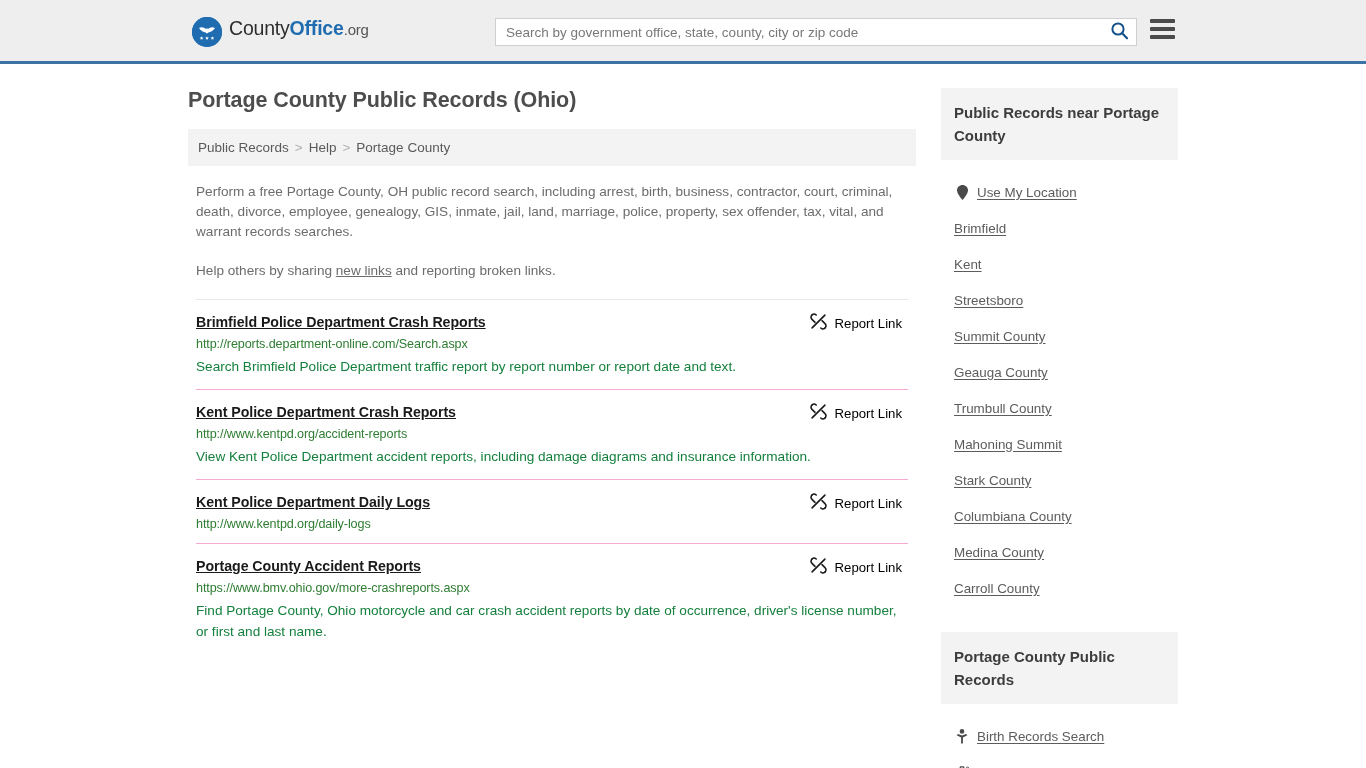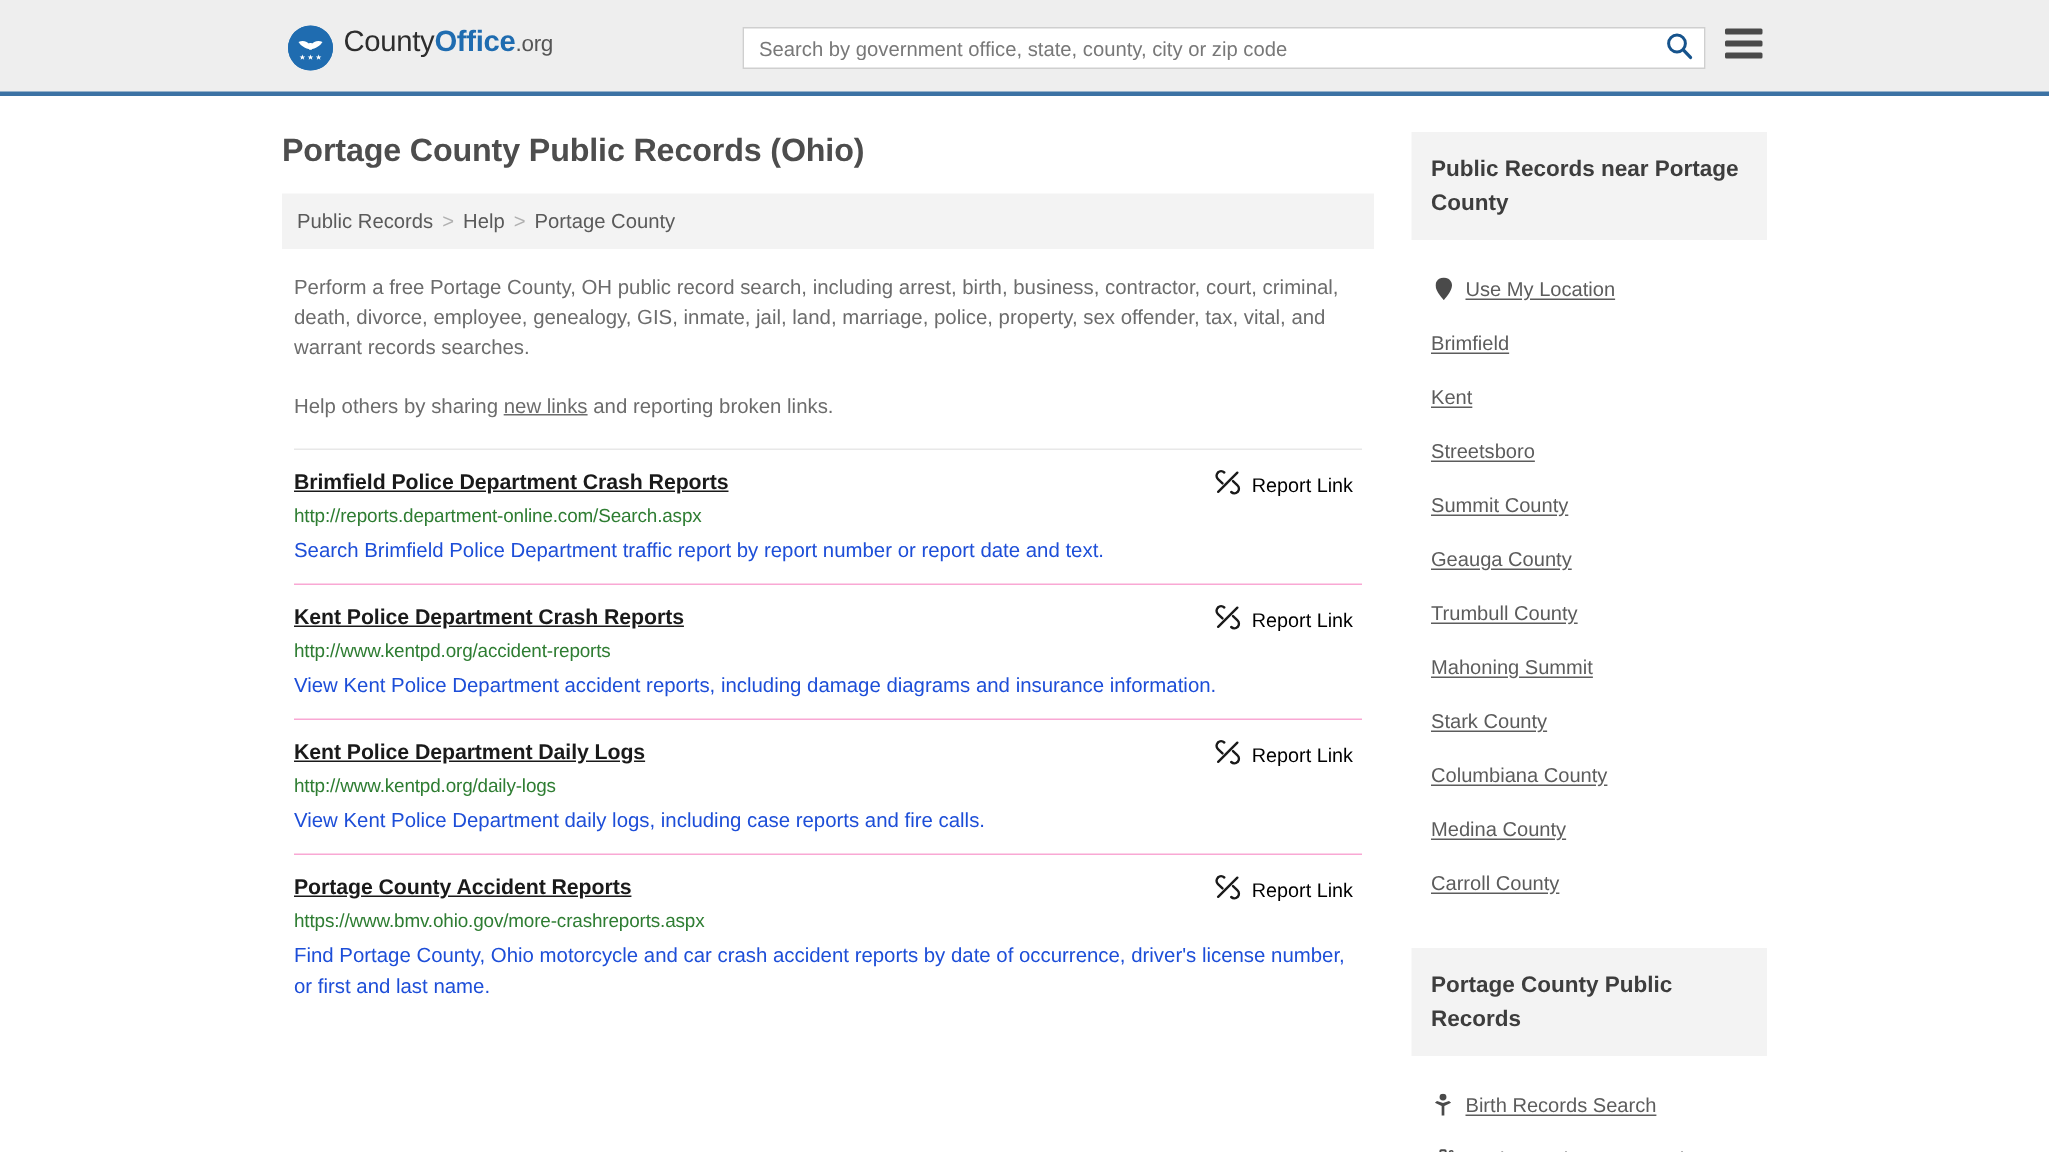"Search Brimfield Police Department" .result-desc { color: #1d4ed8 -> #15803d }
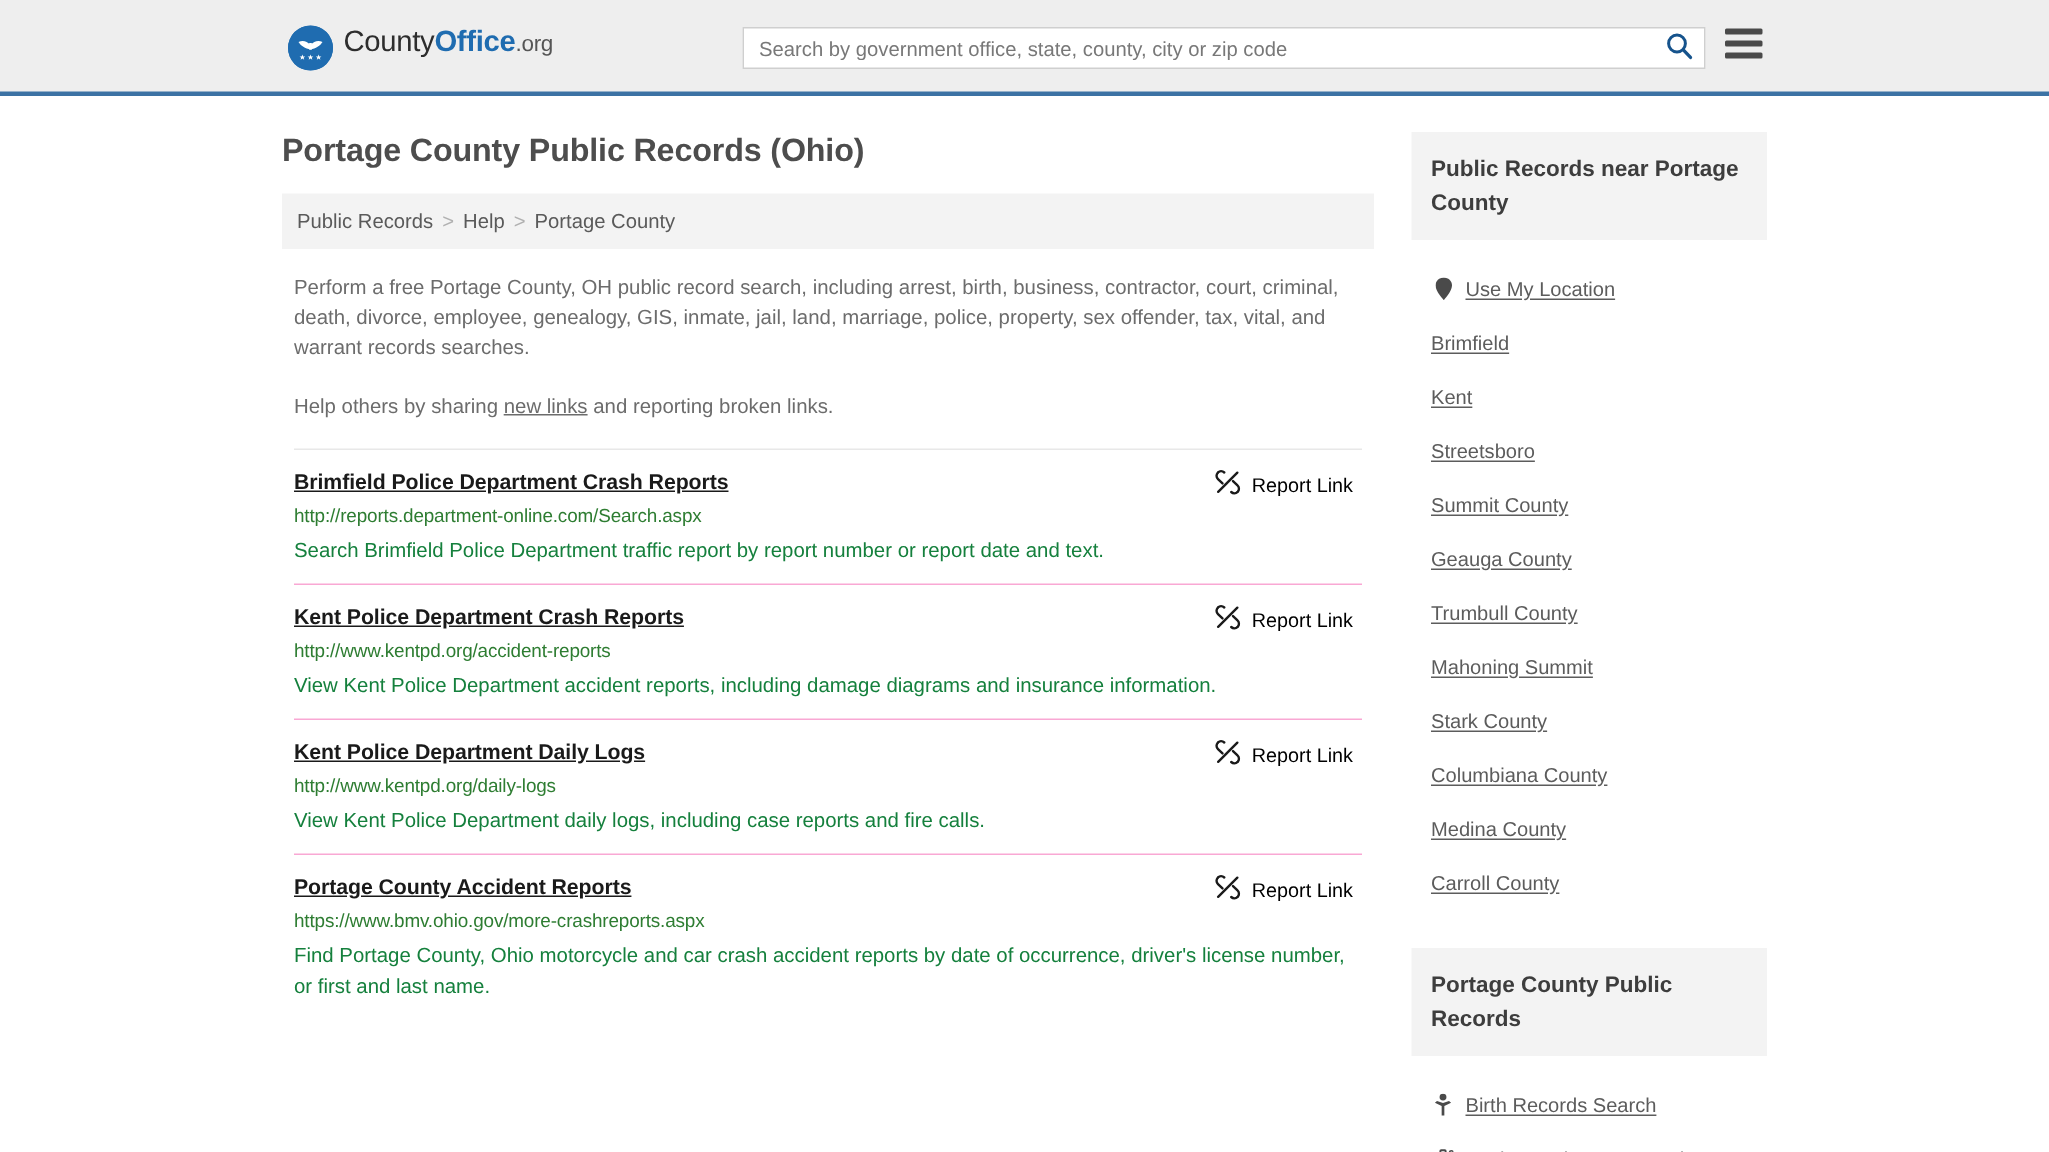"View Kent Police Department daily" div.result-desc { html: <div>View Kent Police Department daily logs, including case reports and fire calls.</div> -> none }
